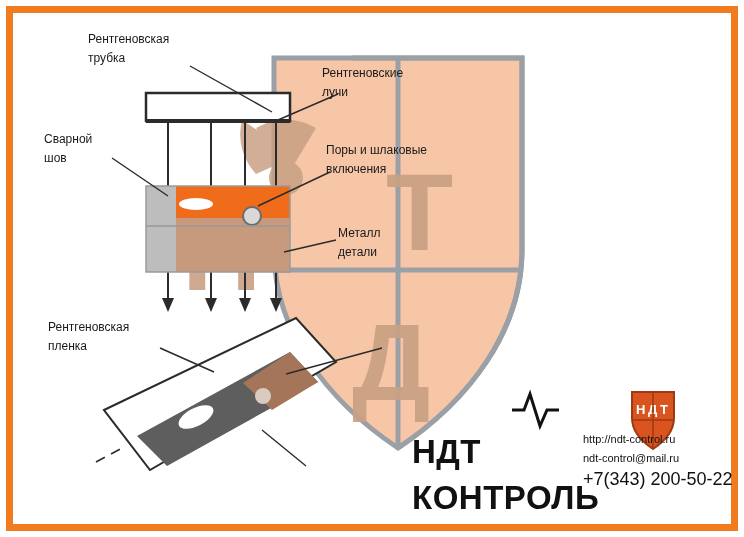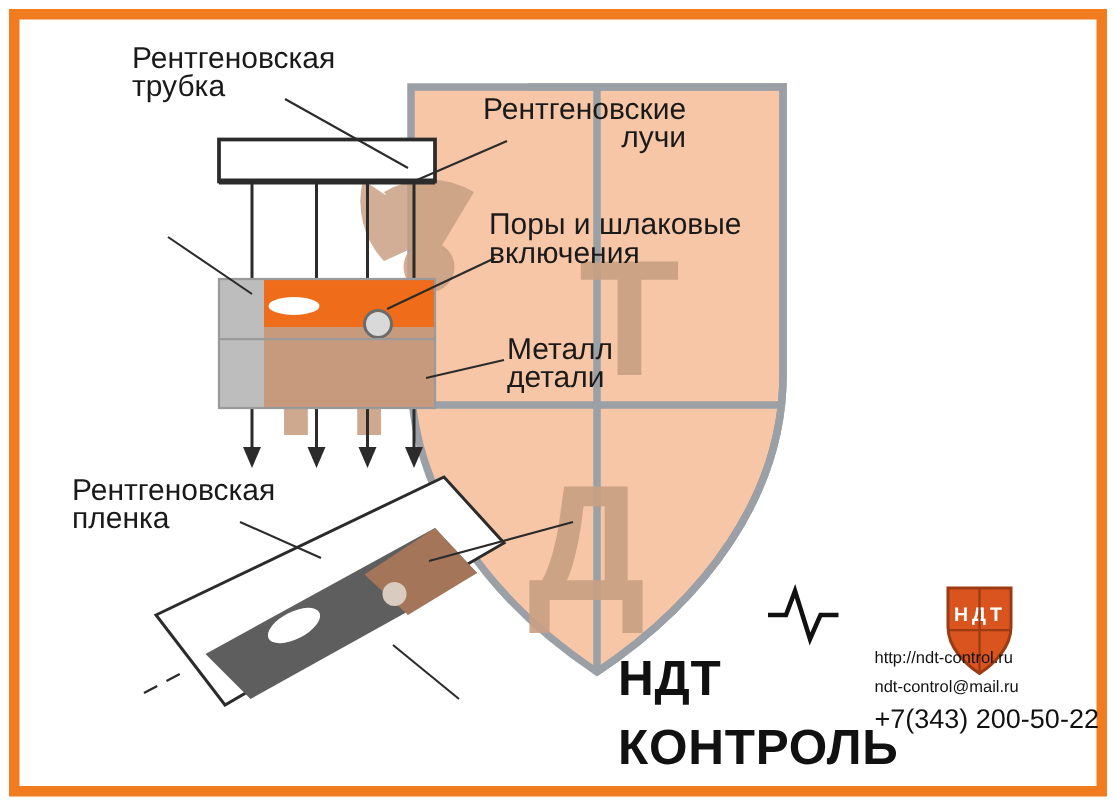"Рентгеновская" .lbl { font-size: 20px -> 12px }
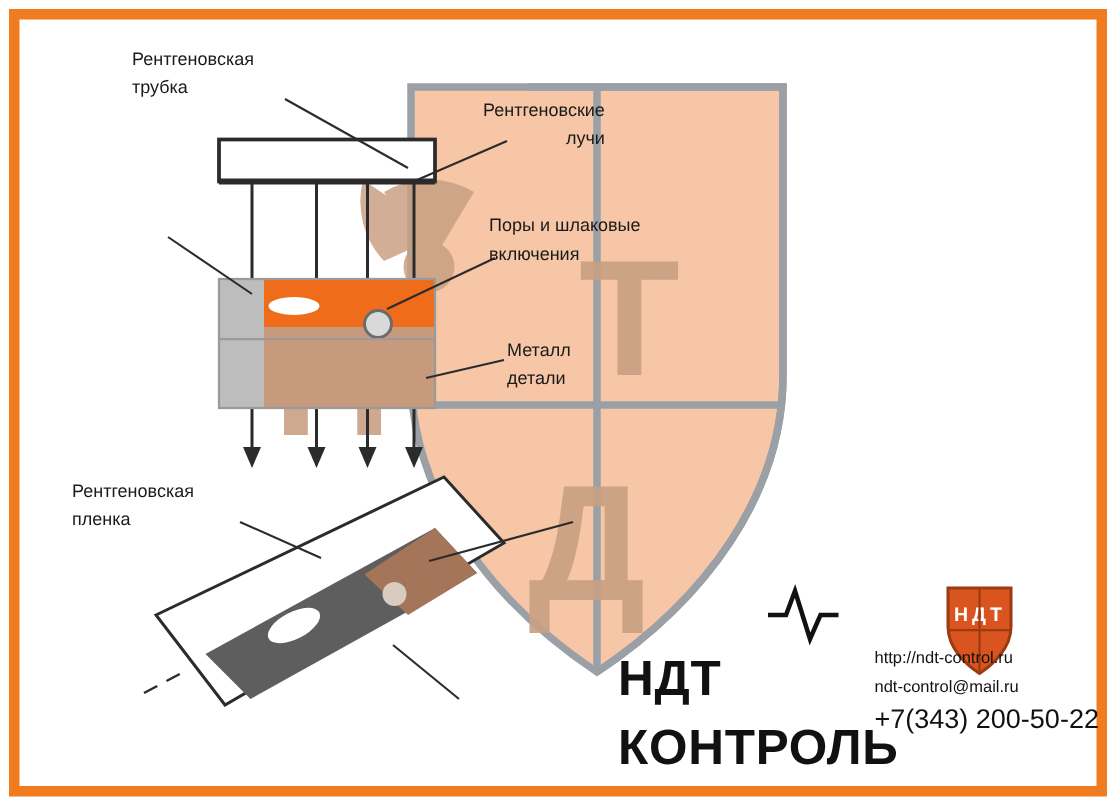"Рентгеновские" div.lbl { text-align: right -> none }
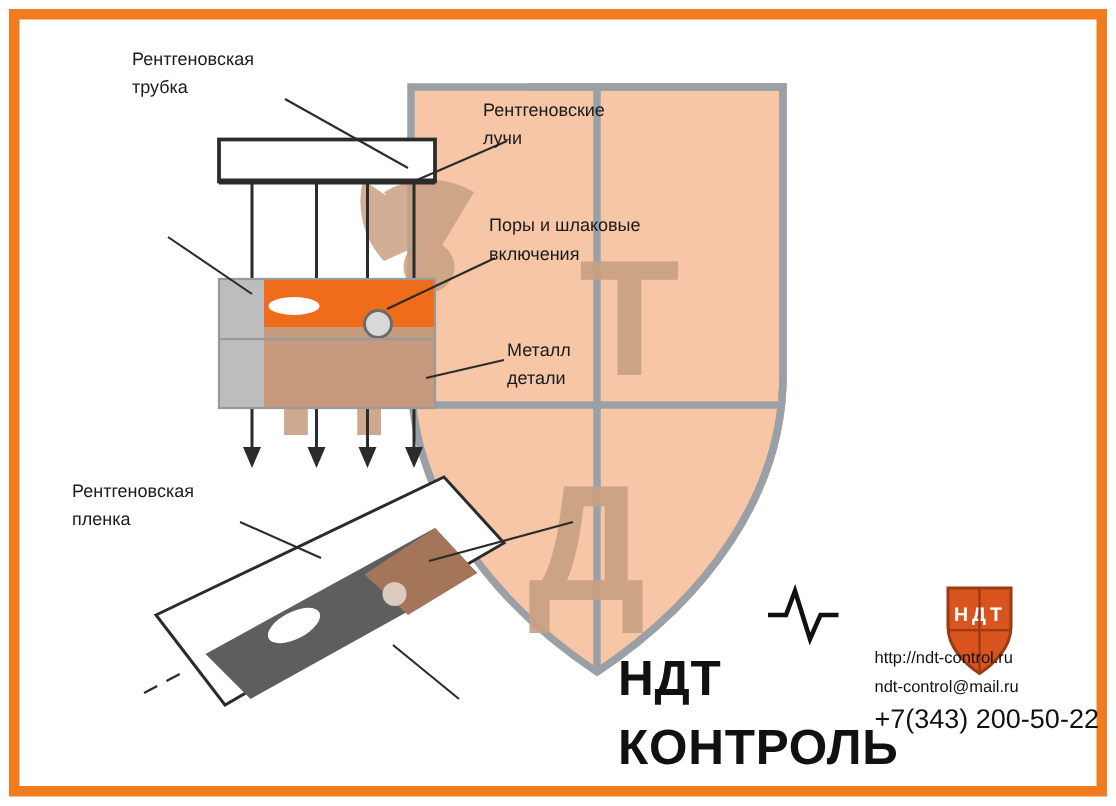"Сварной" div.lbl { html: none -> <div>Сварной шов</div> }
